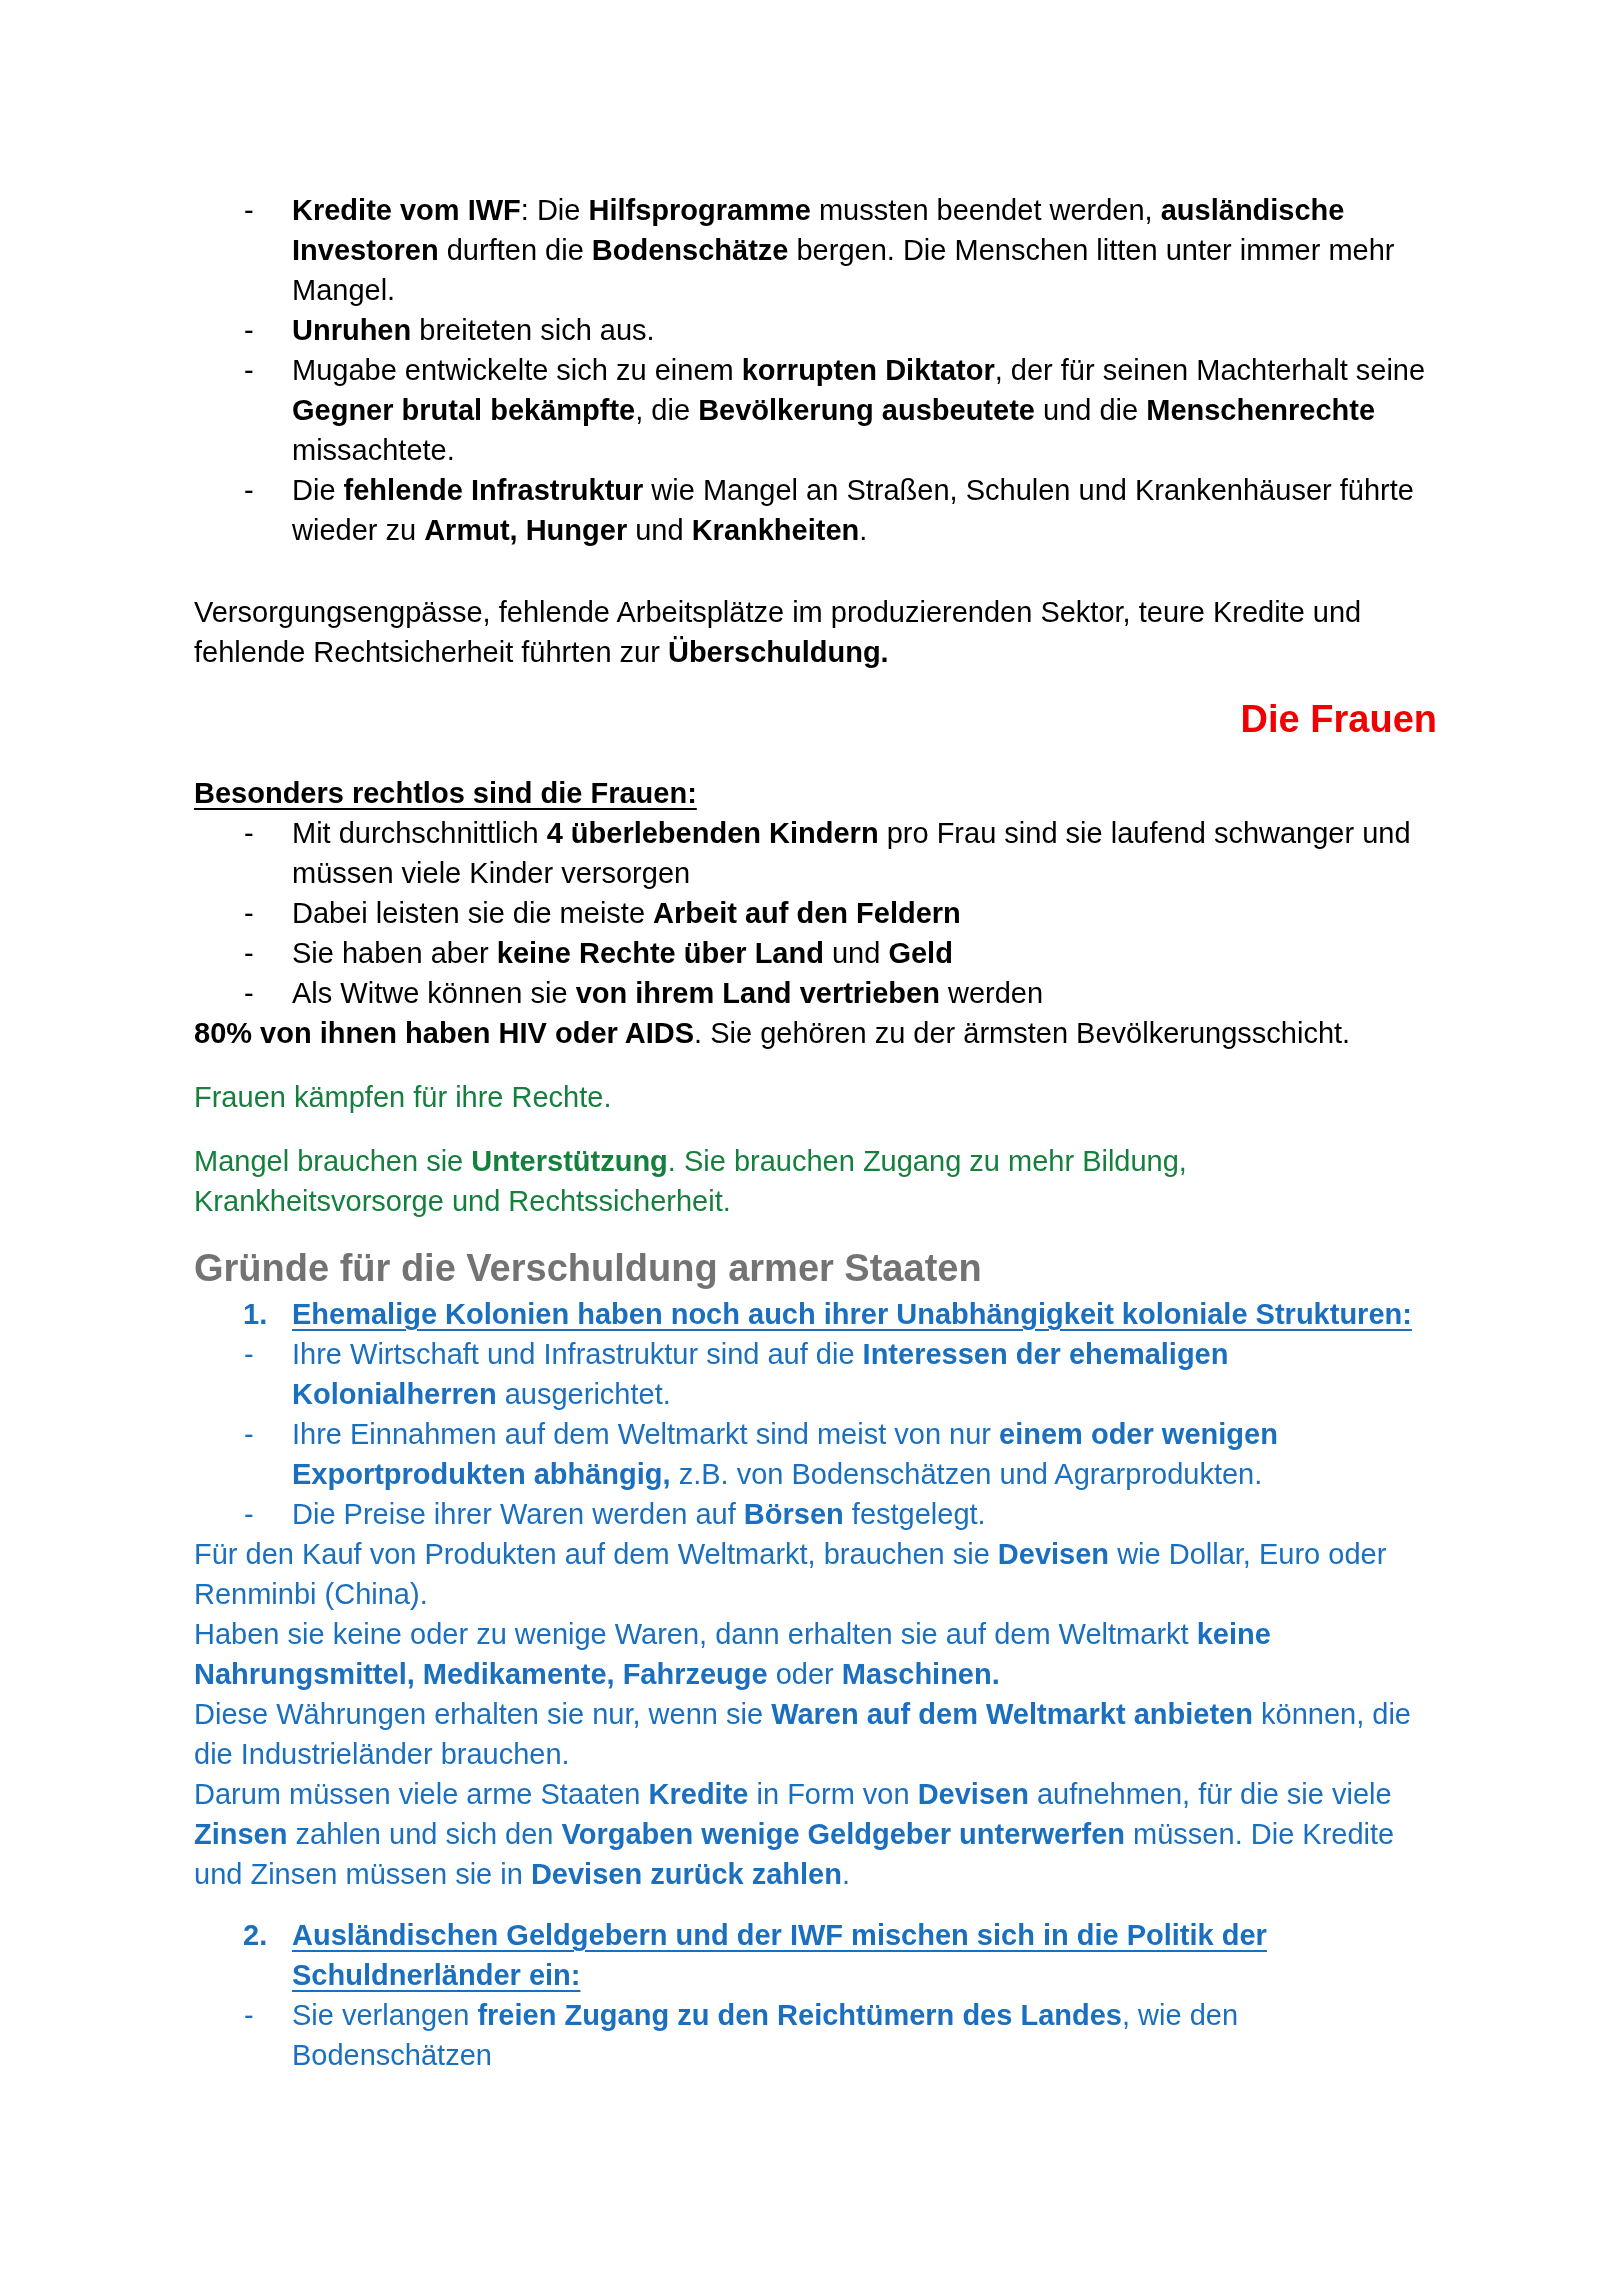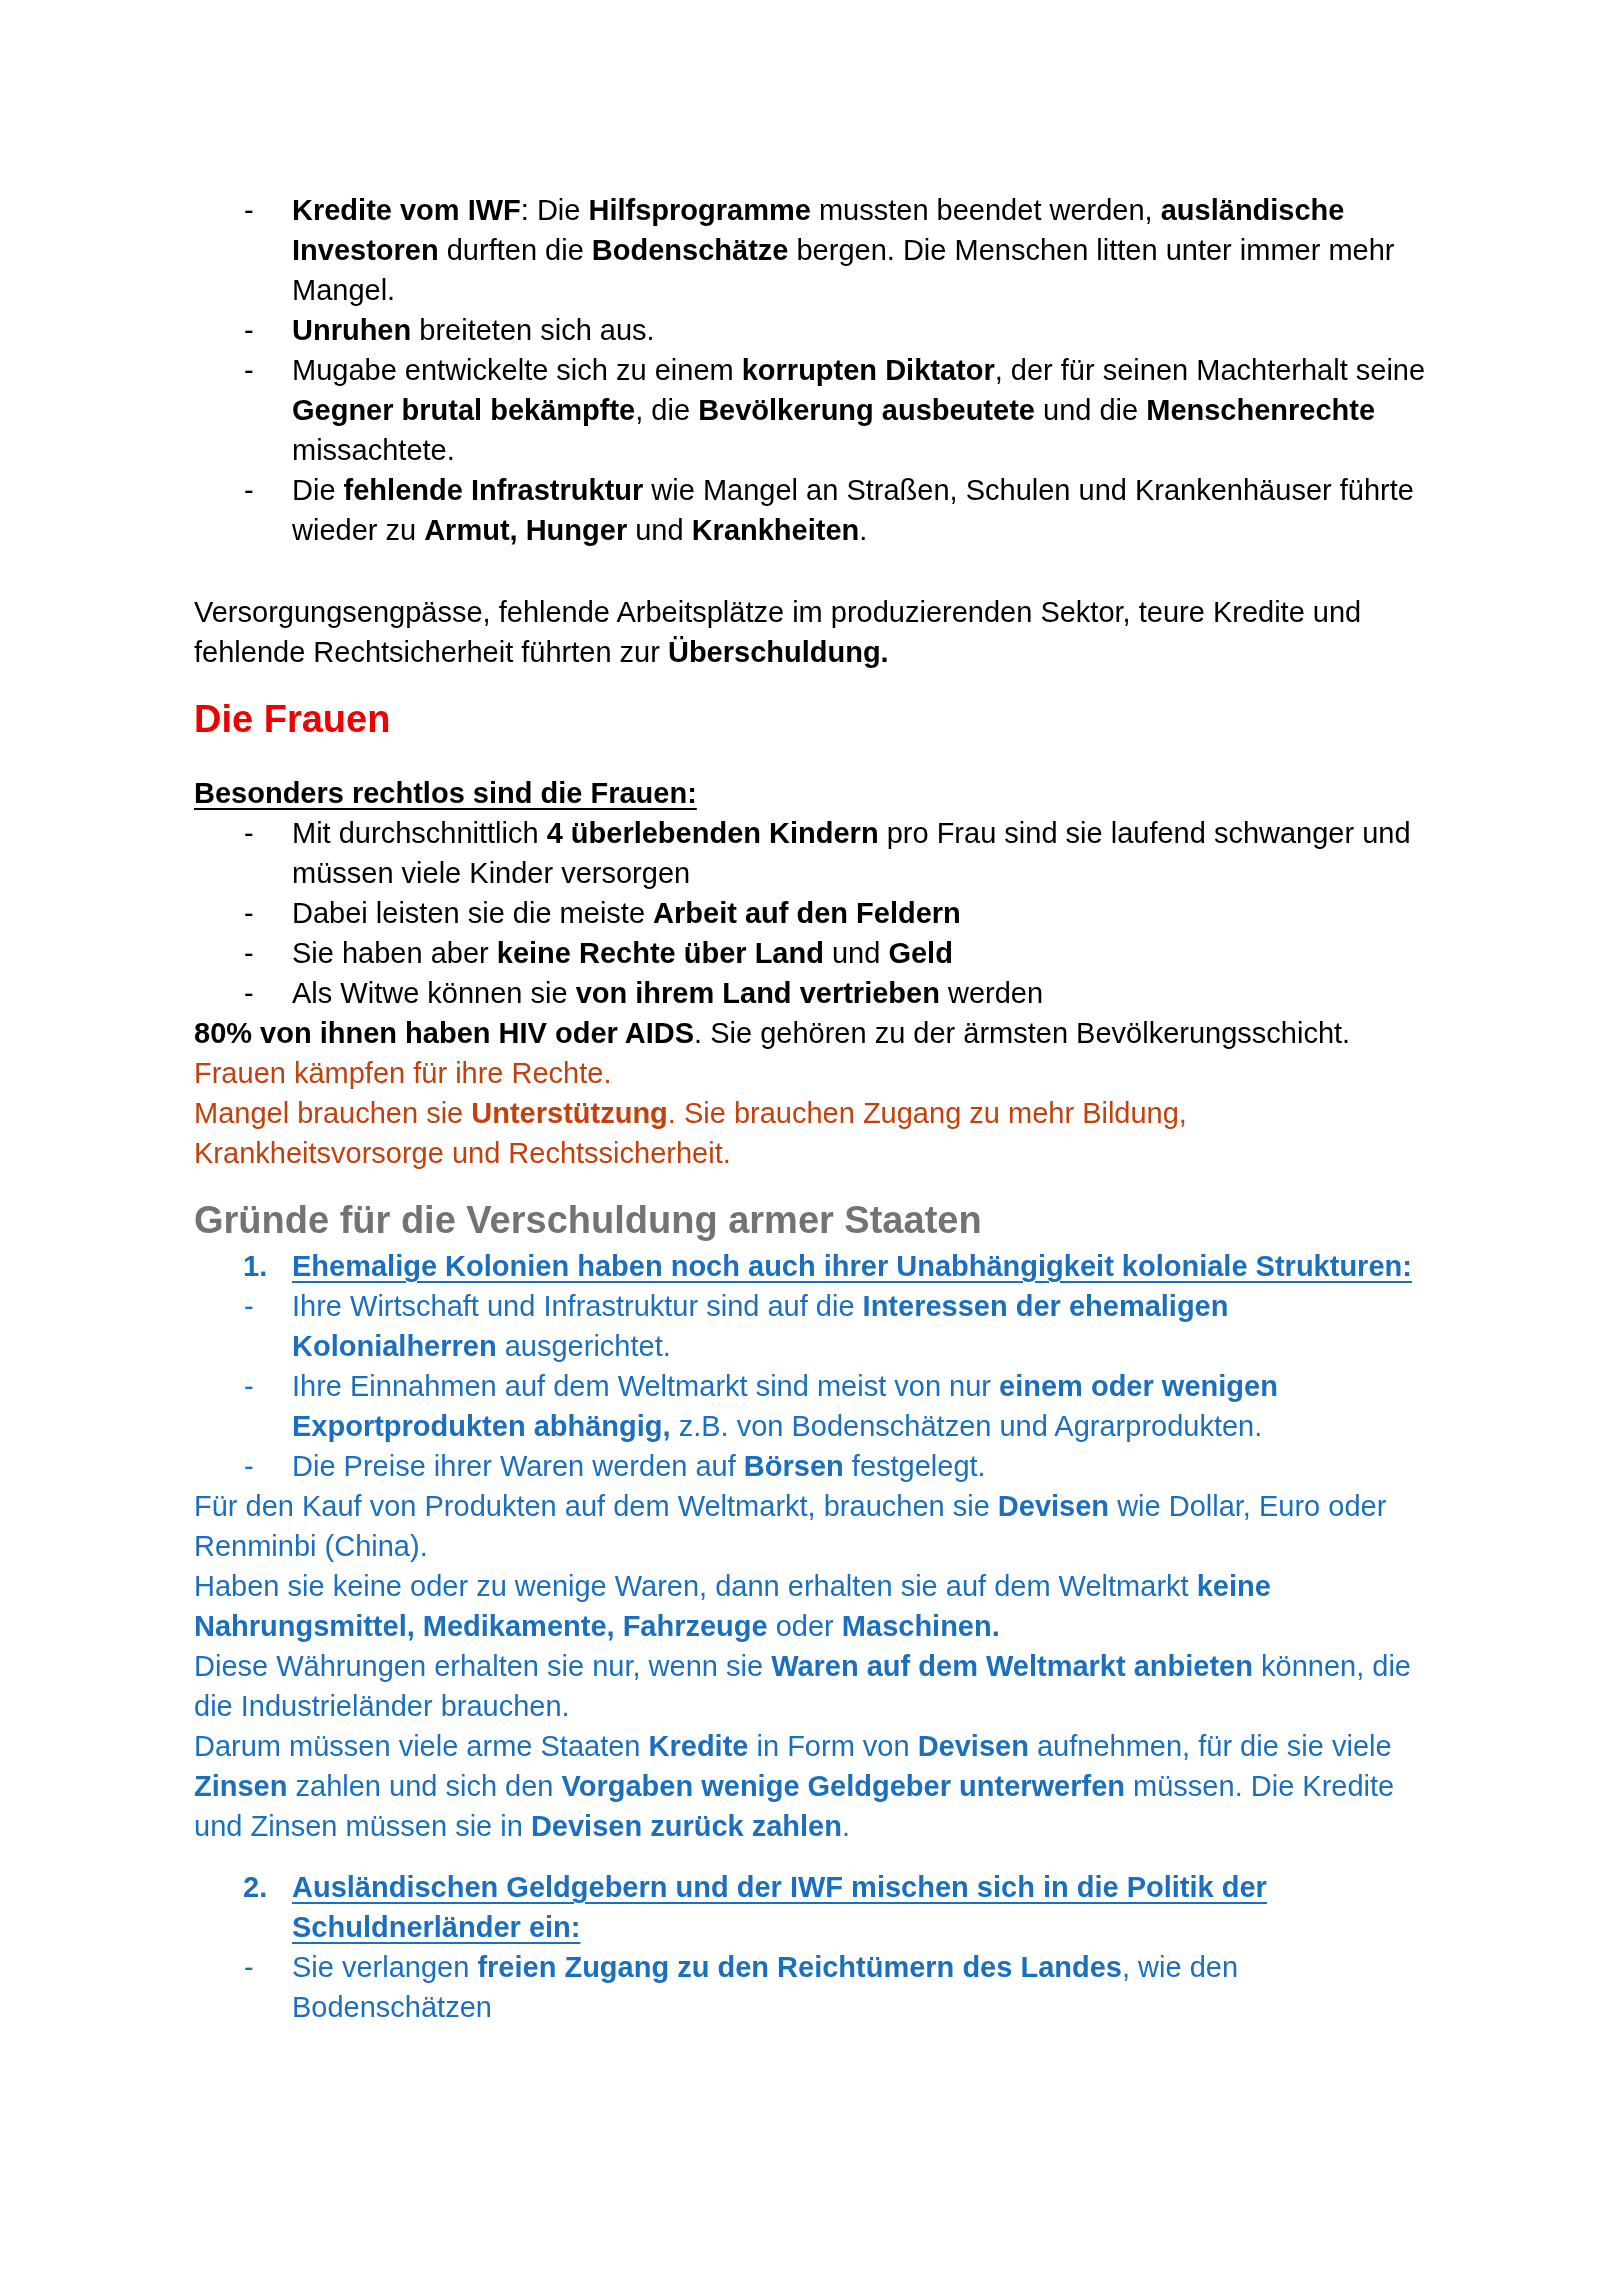"Die Frauen" .h-red { text-align: none -> right }
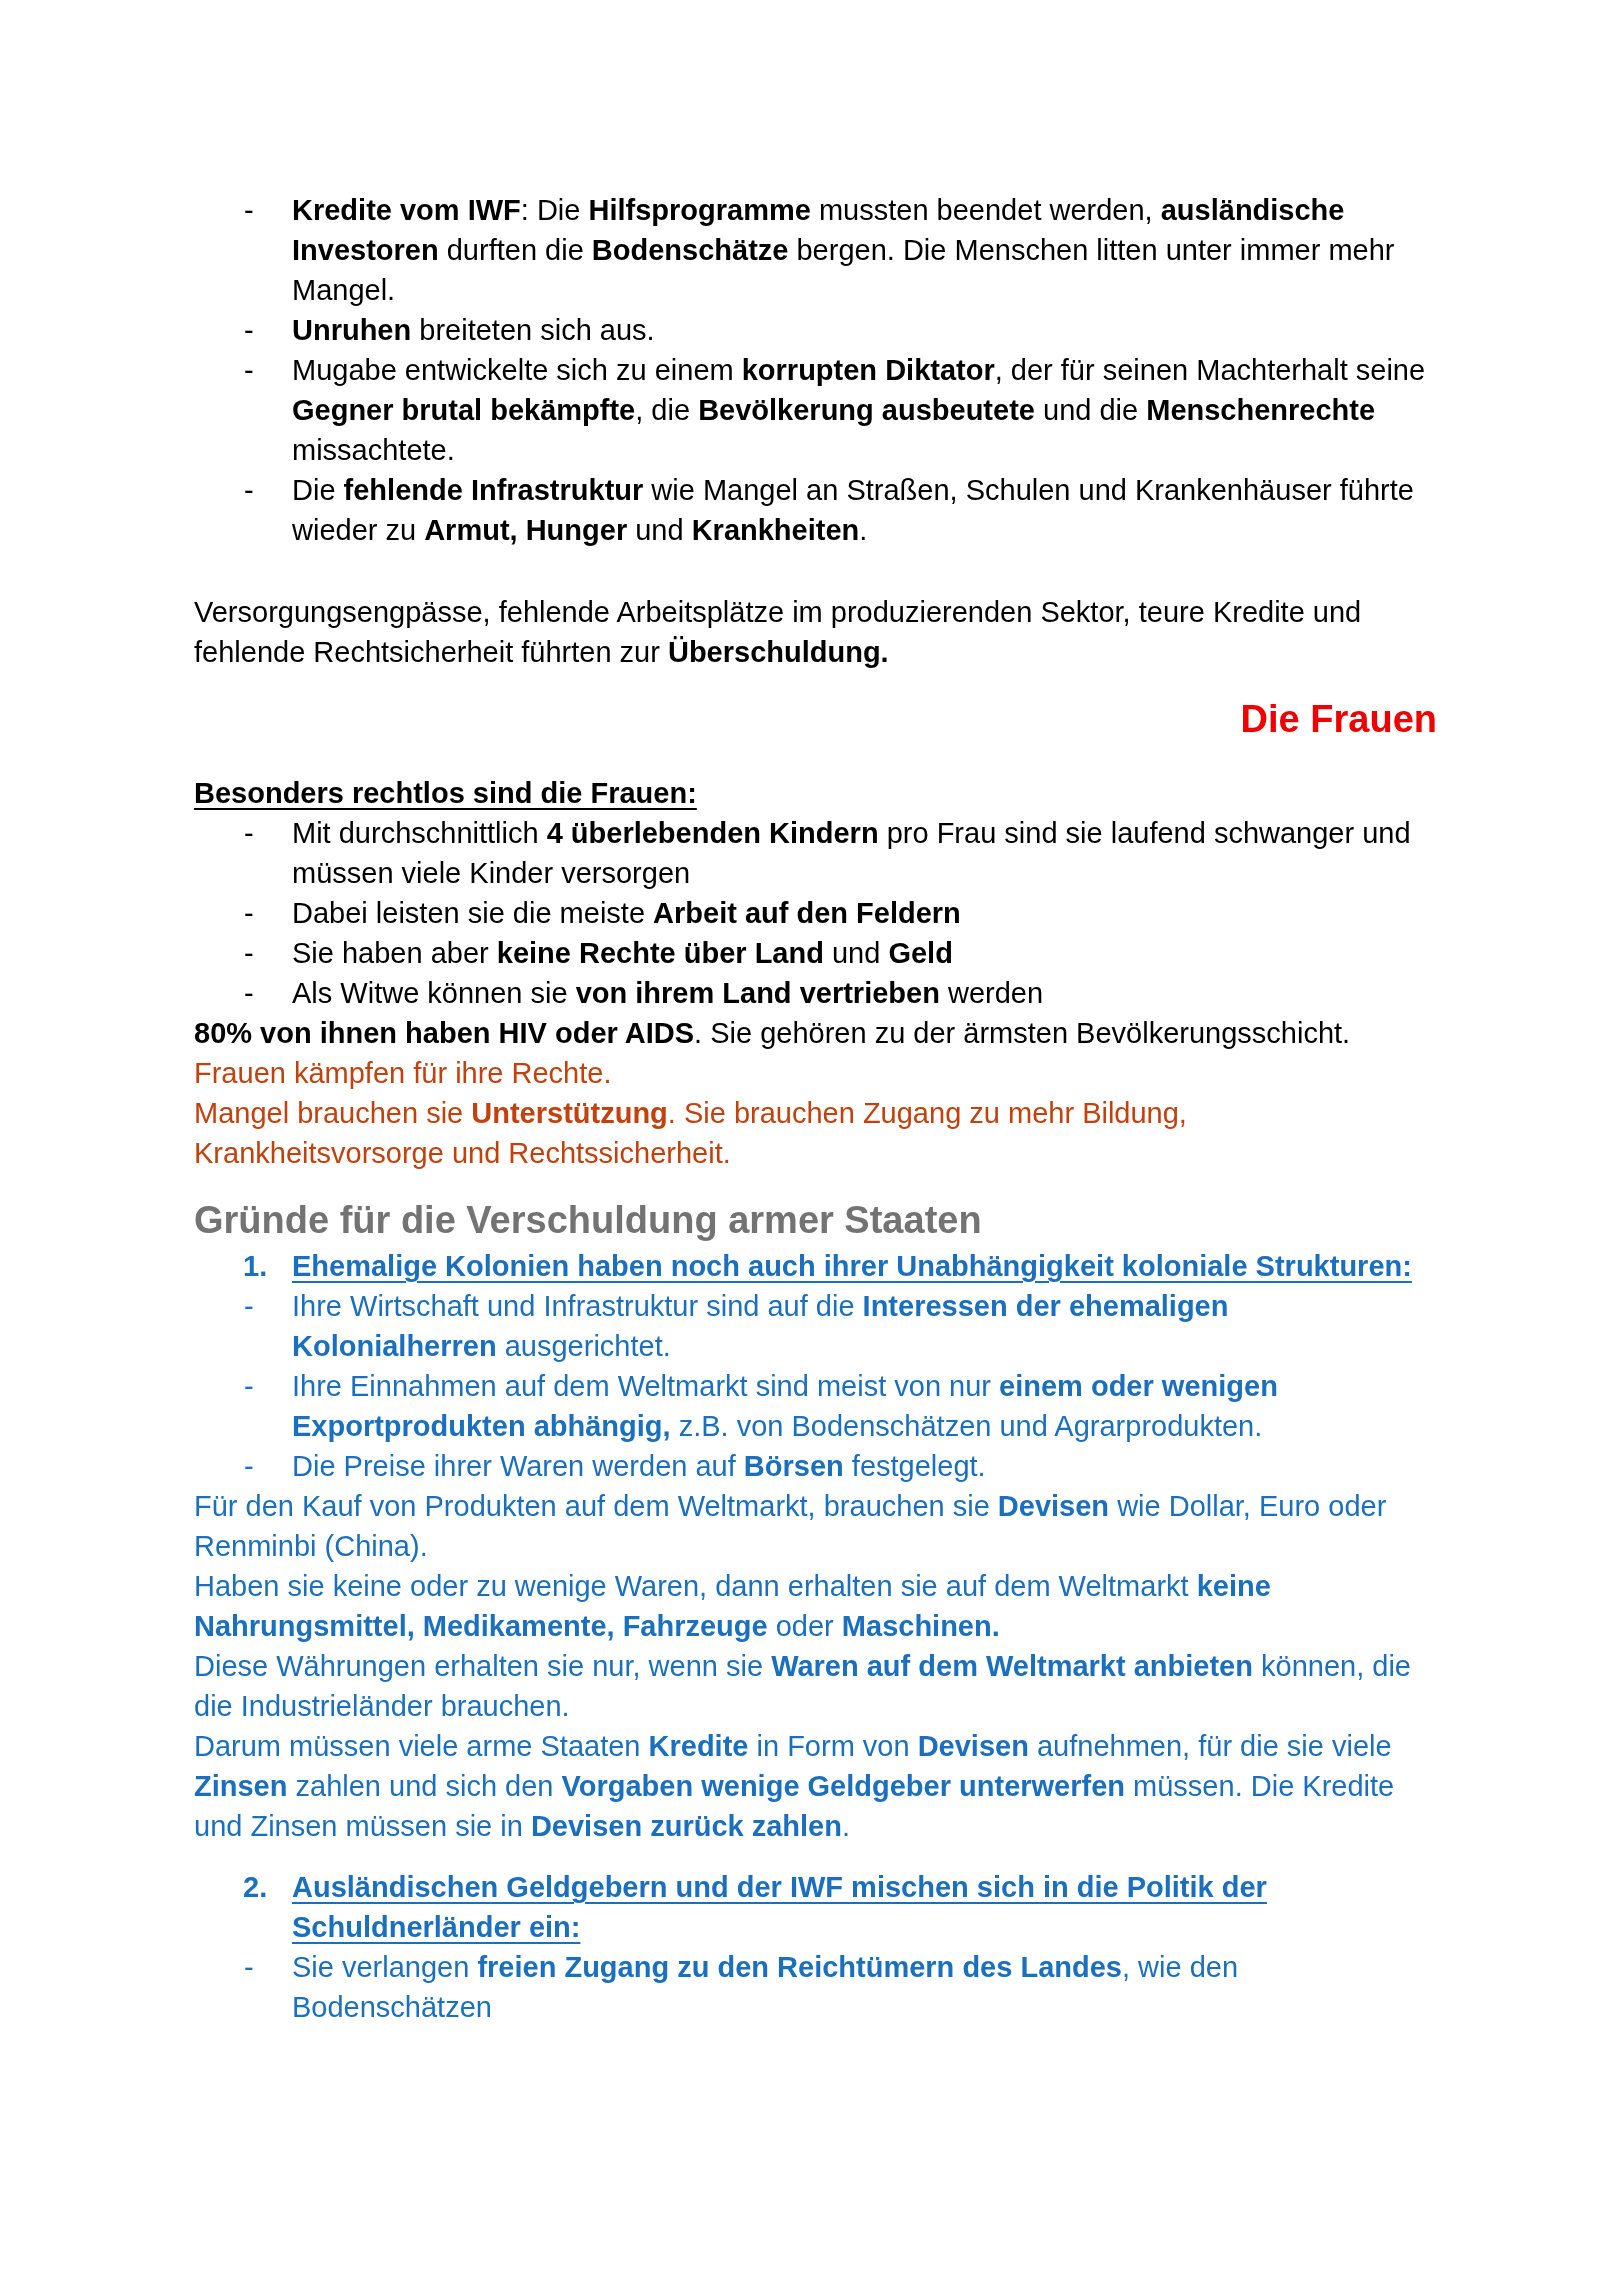"Frauen kämpfen für ihre Rechte." .red { color: #c2410c -> #15803d; margin-top: none -> 24px }
